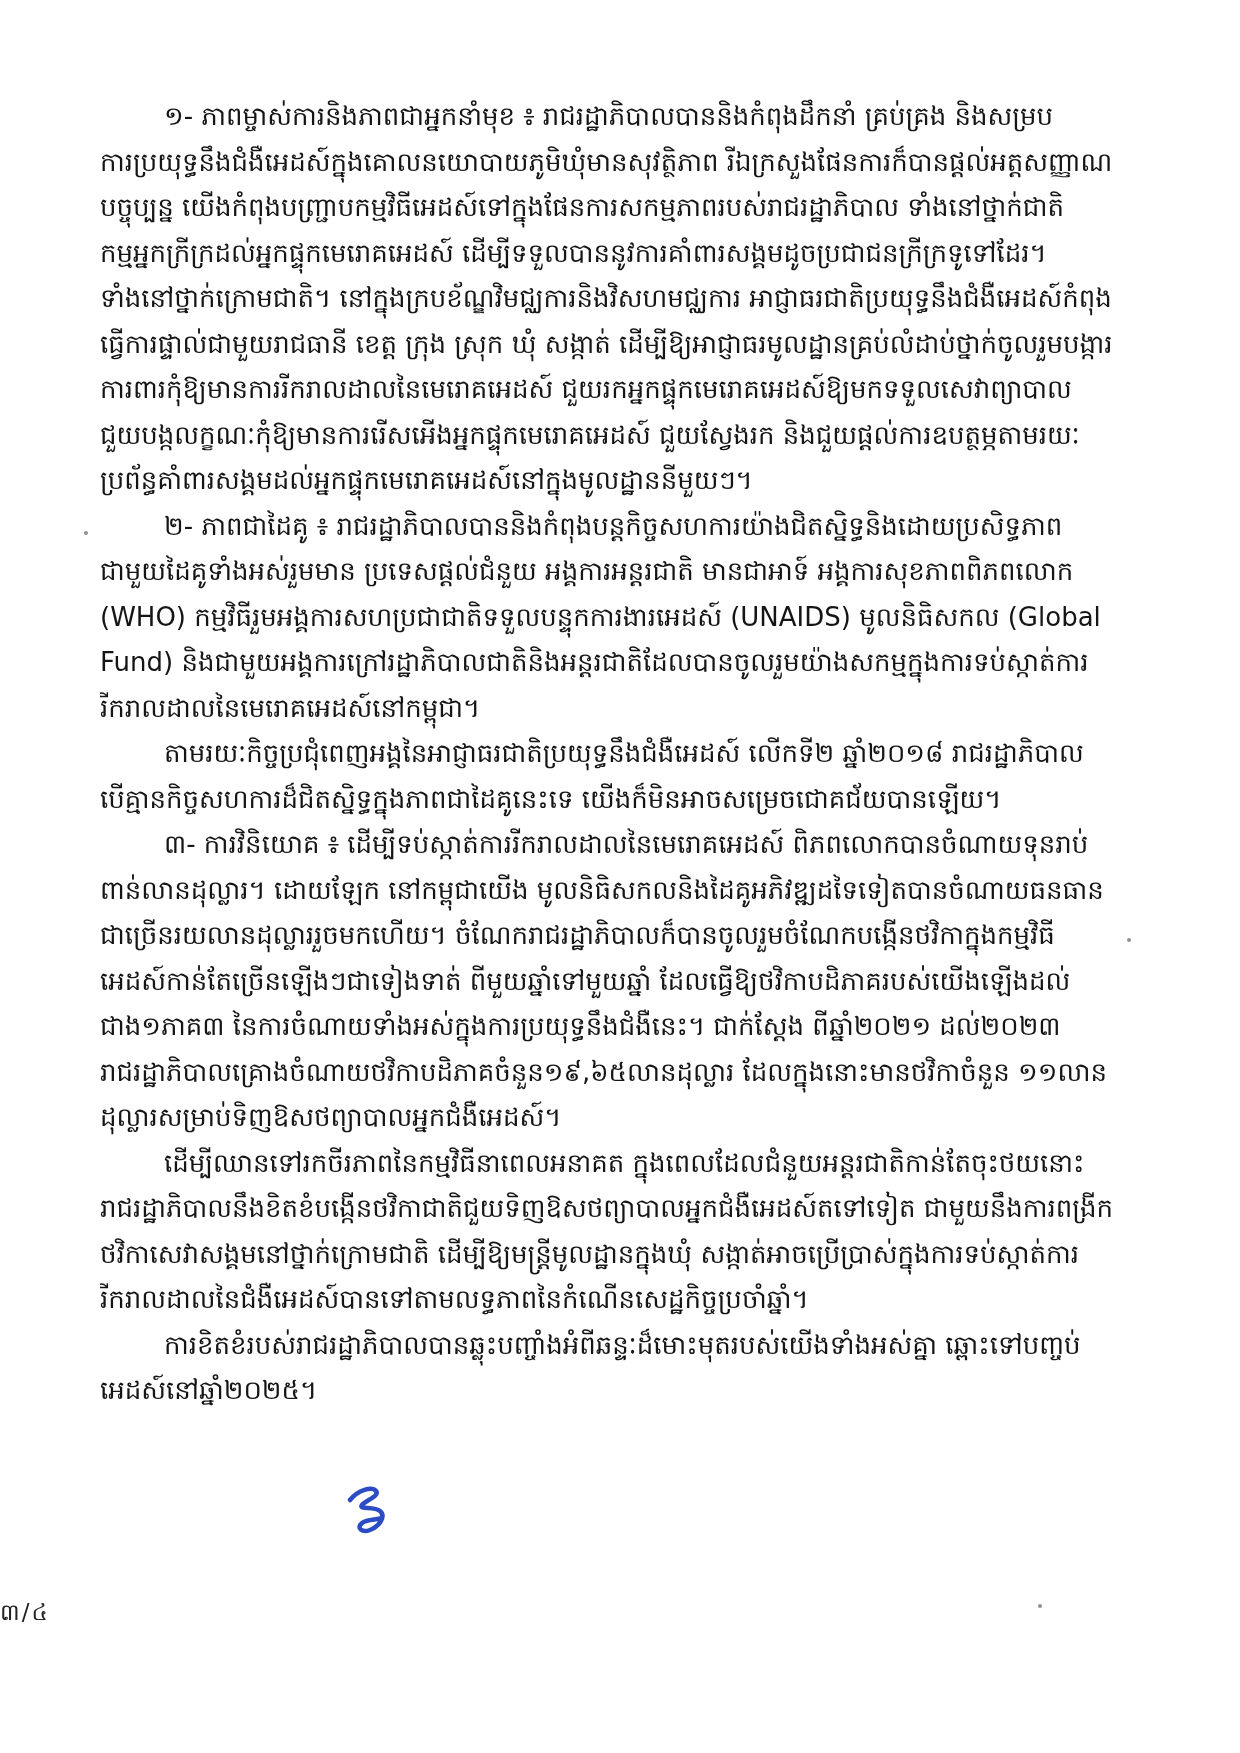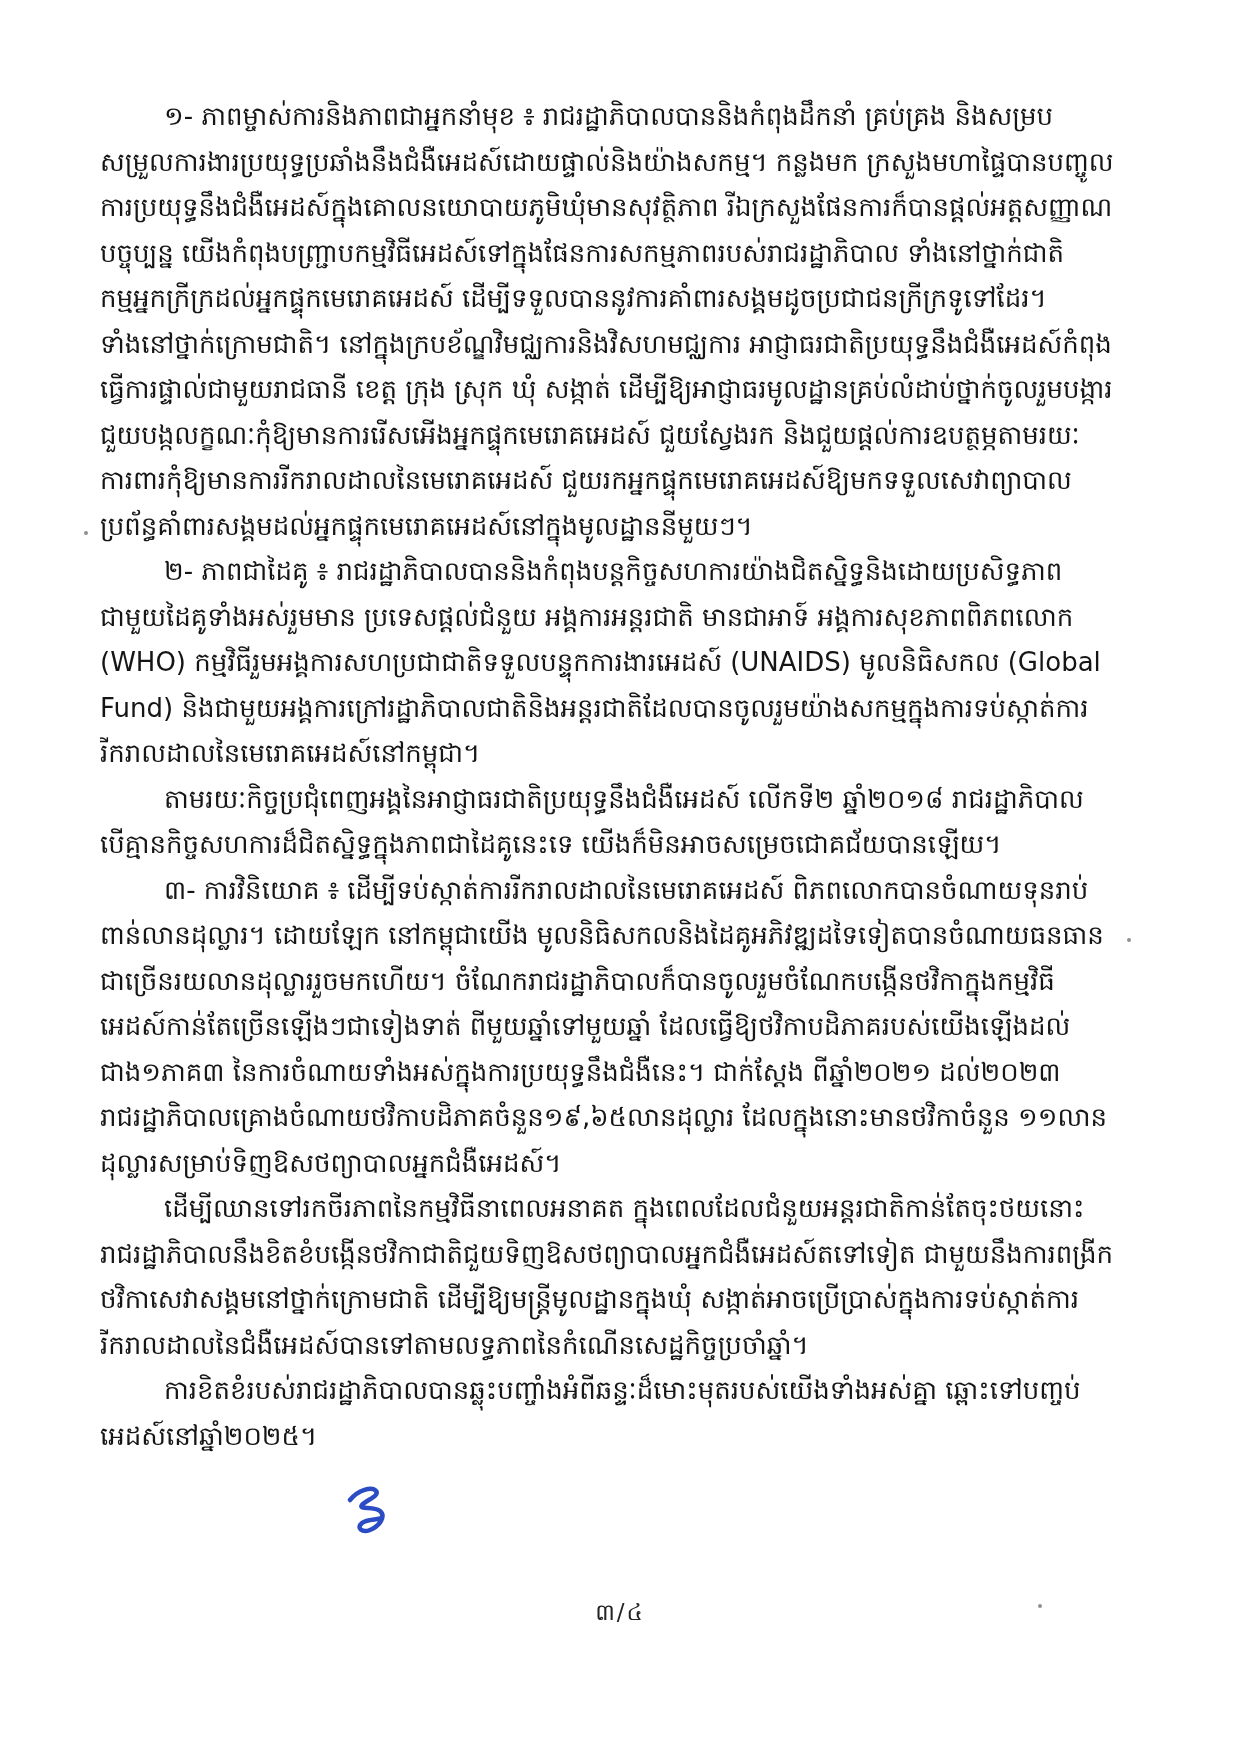"សម្រួលការងារប្រយុទ្ធប្រឆាំងនឹងជំងឺអេដស៍ដ" div.line { html: <div>សម្រួលការងារប្រយុទ្ធប្រឆាំងនឹងជំងឺអេដស៍ដោយផ្ទាល់និងយ៉ាងសកម្ម។ កន្លងមក ក្រសួងមហាផ្ទៃបានបញ្ចូល</div> -> none }
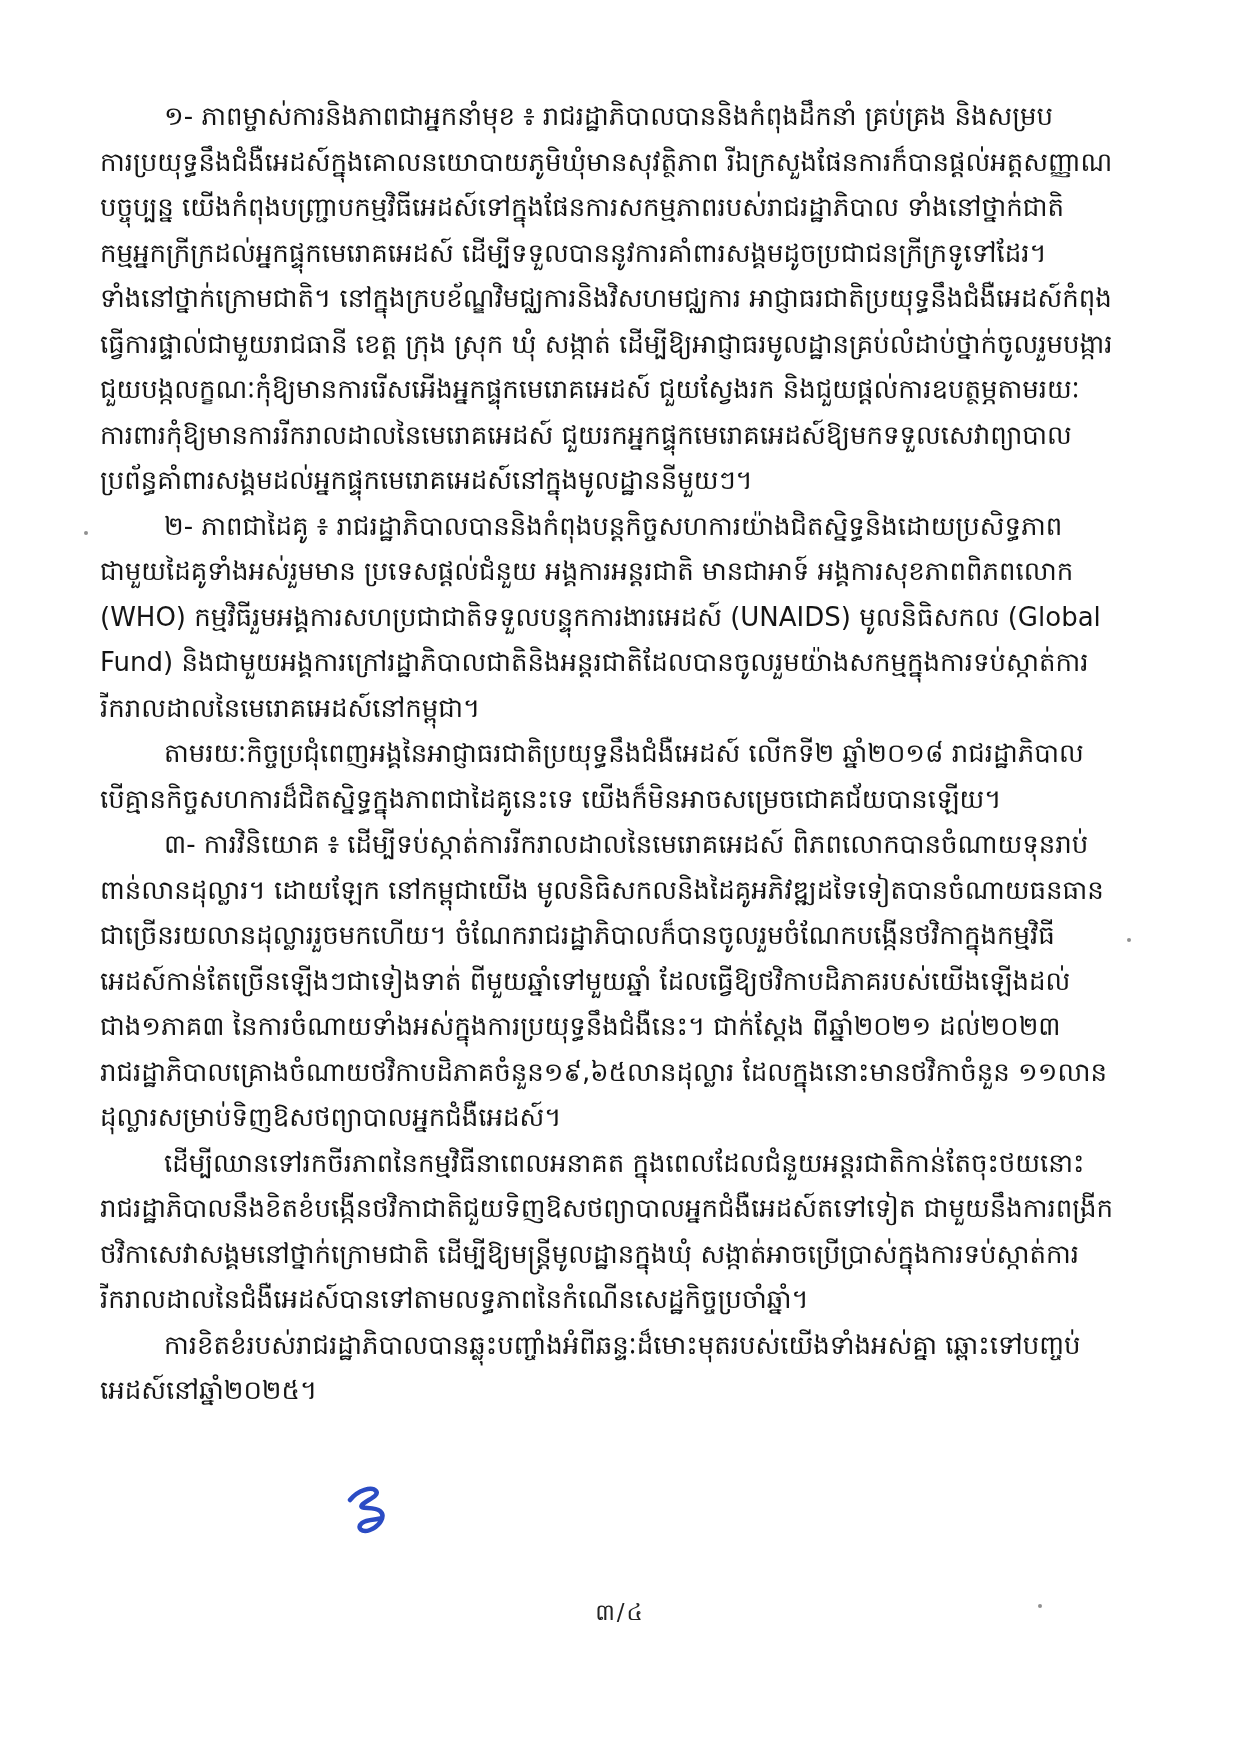"ជួយបង្កលក្ខណៈកុំឱ្យមានការរើសអើងអ្នកផ្ទុក" div.line { order: before "ការពារកុំឱ្យមានការរីករាលដាលនៃមេរោគអេដស៍" -> after "ការពារកុំឱ្យមានការរីករាលដាលនៃមេរោគអេដស៍" }
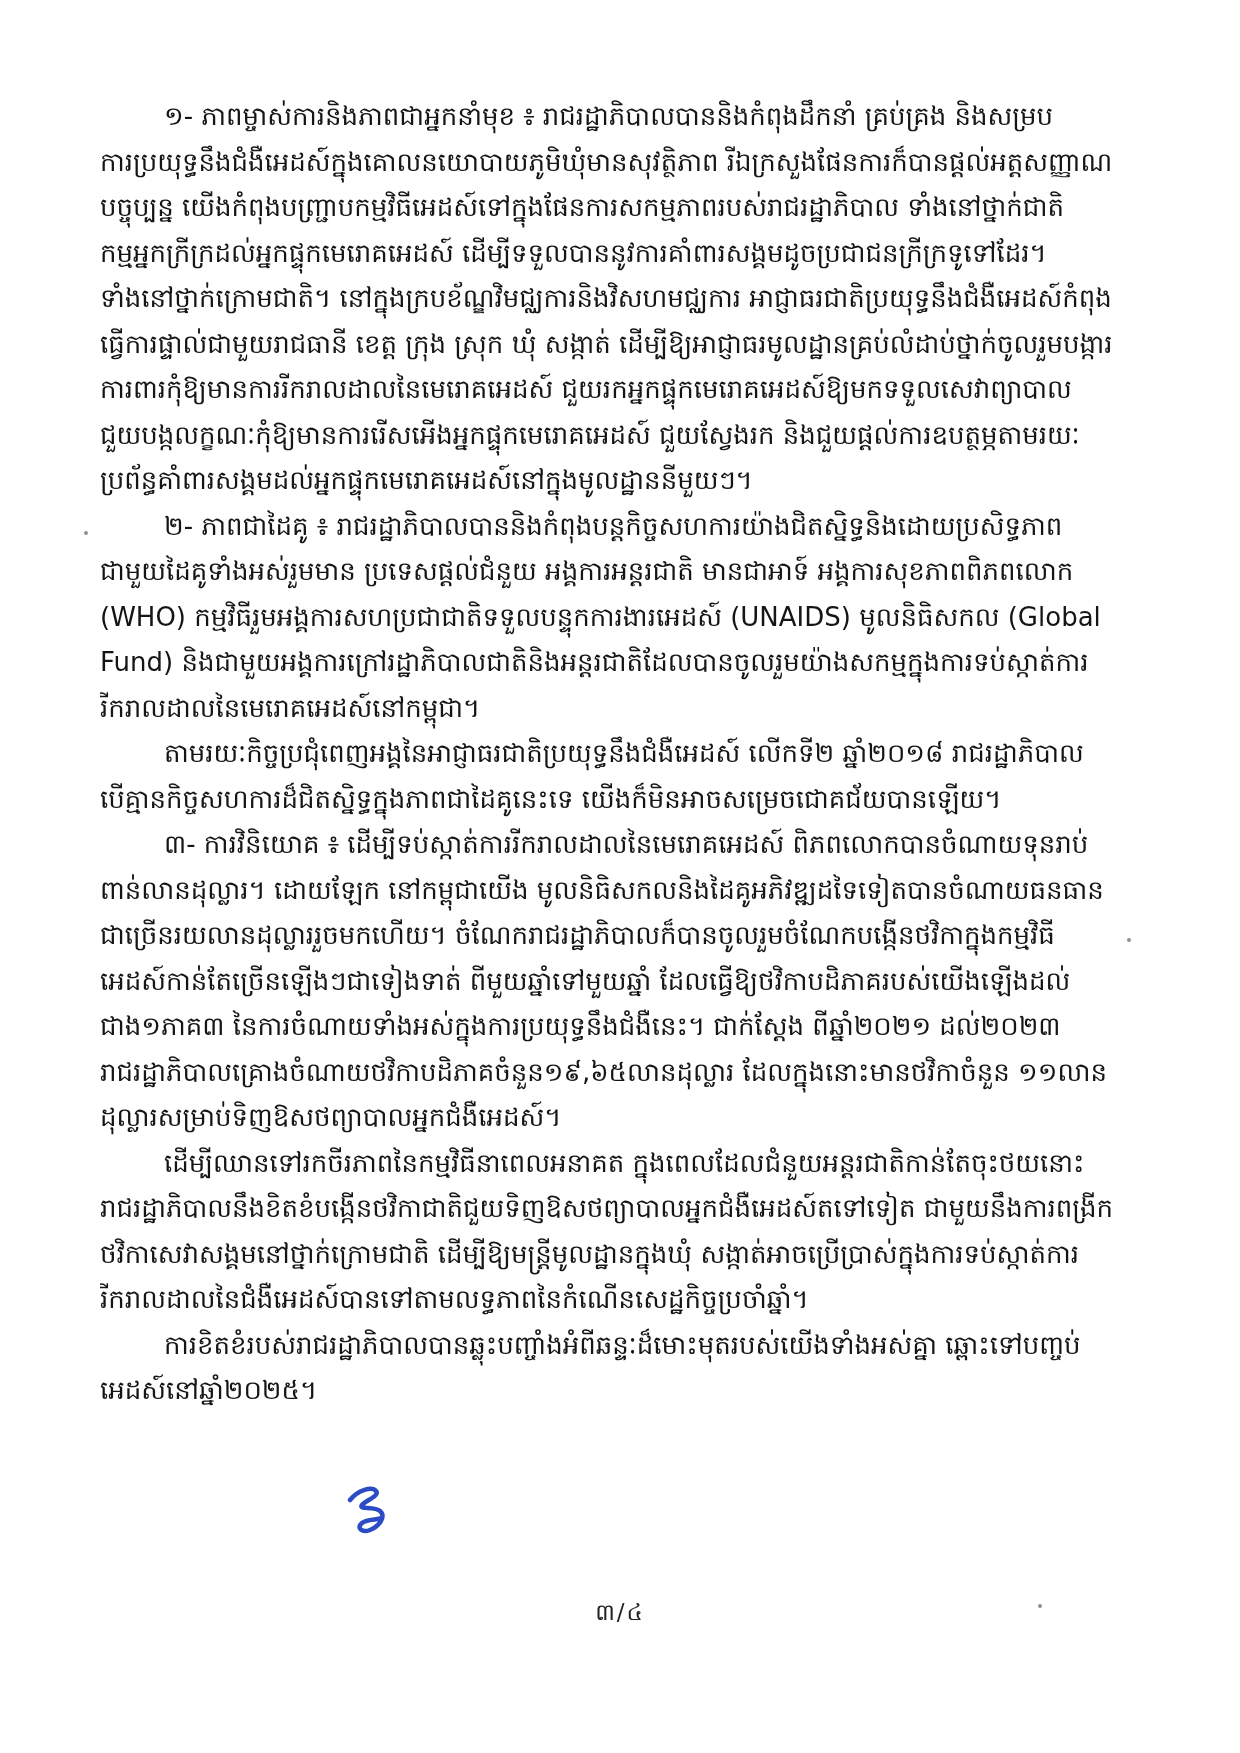"៣/៤" .footer { text-align: center -> none }
